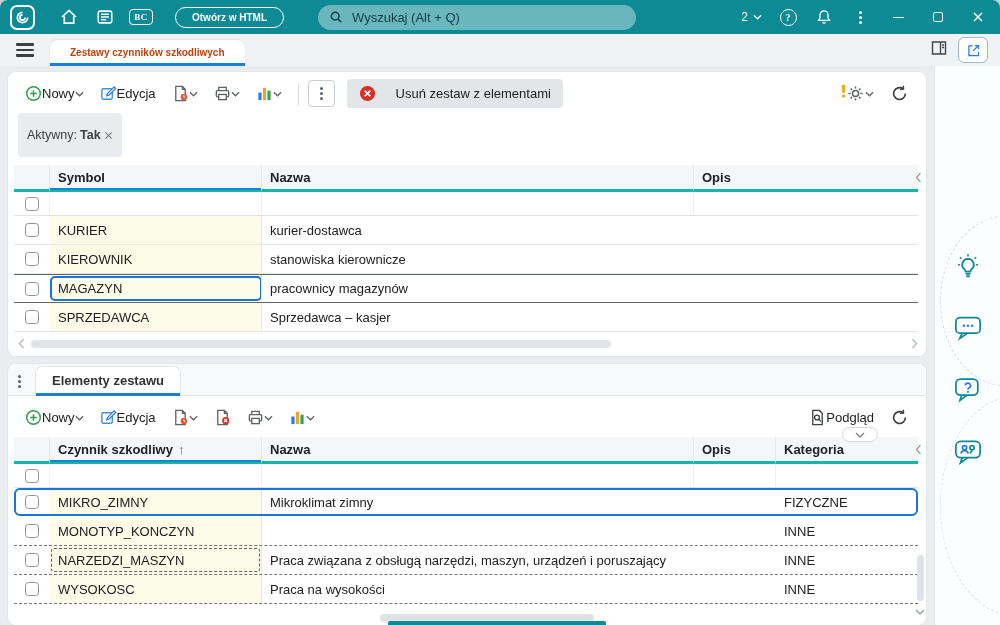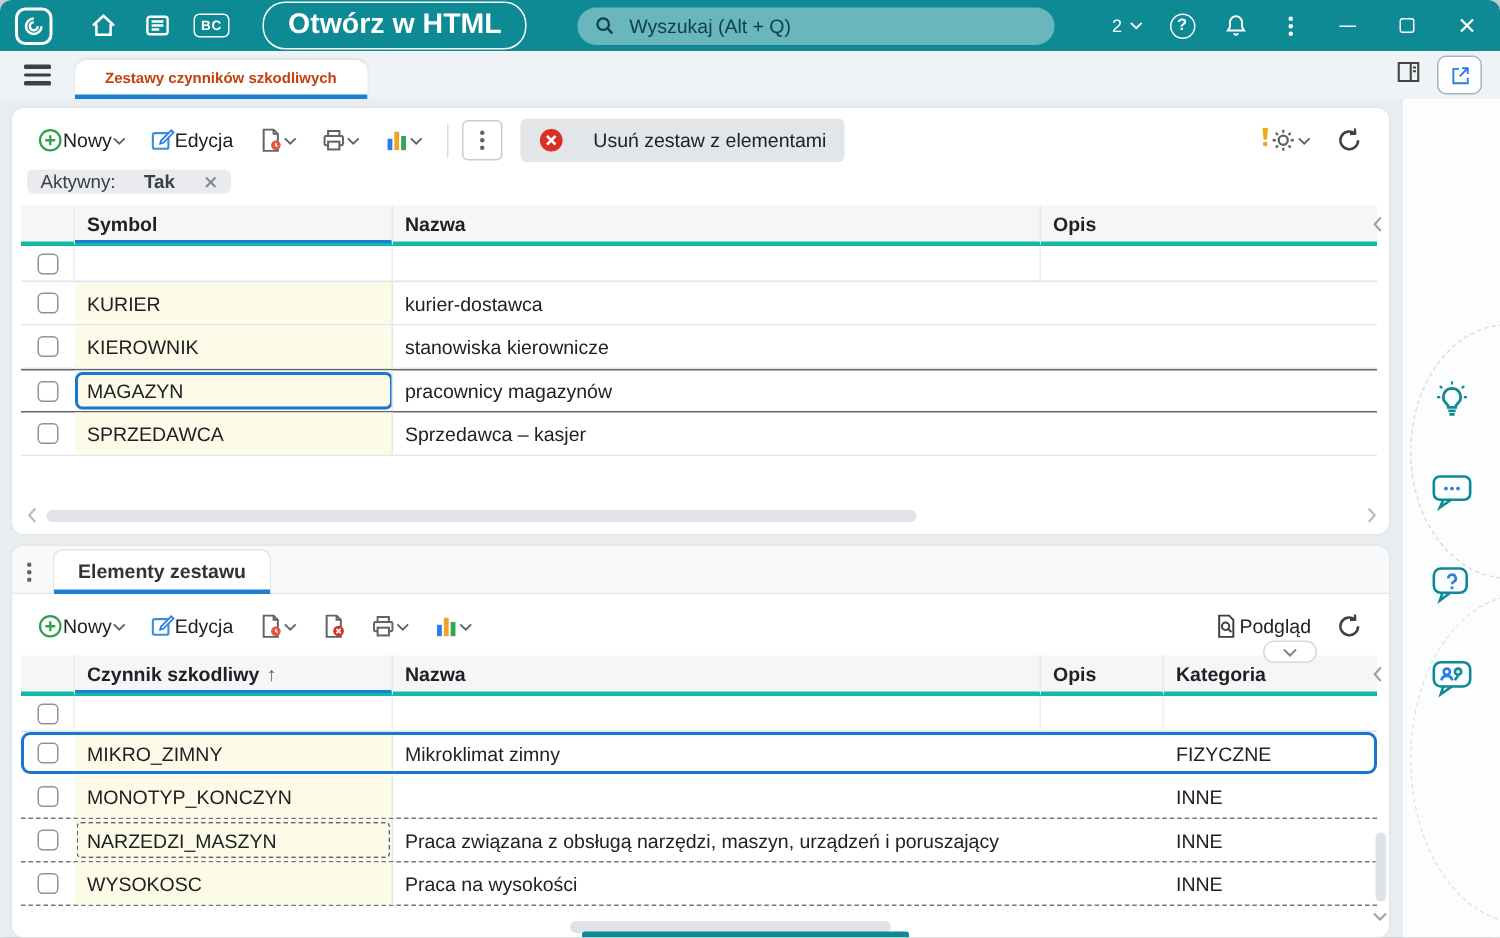"BC" .tb-icon { font-family: none -> Liberation Serif, serif }
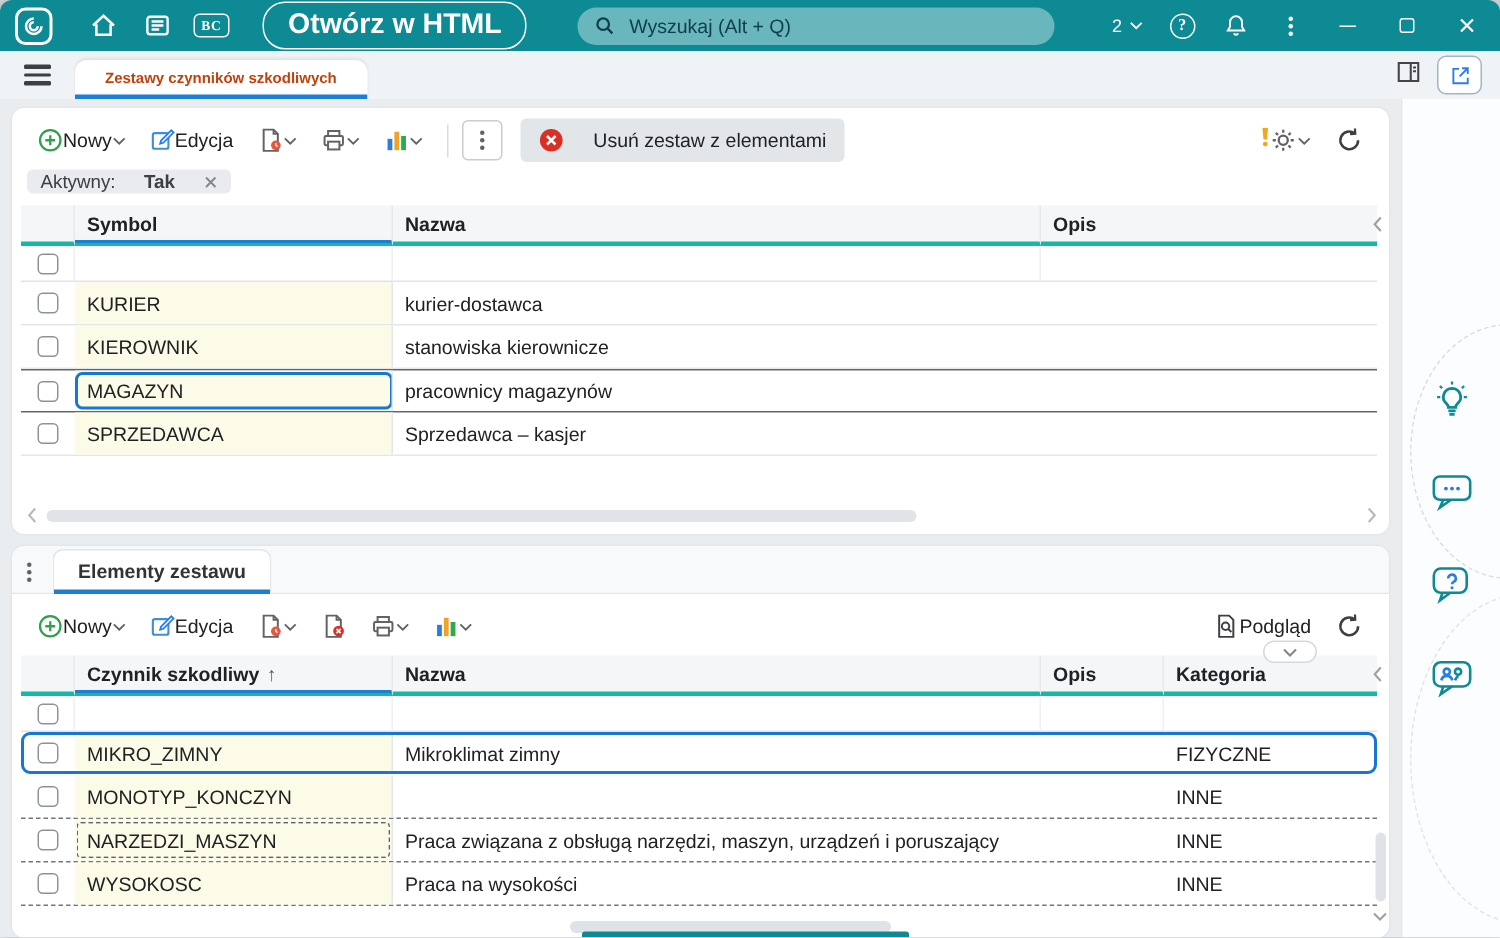"Otwórz w HTML" .open-html { font-size: 19px -> 10px }
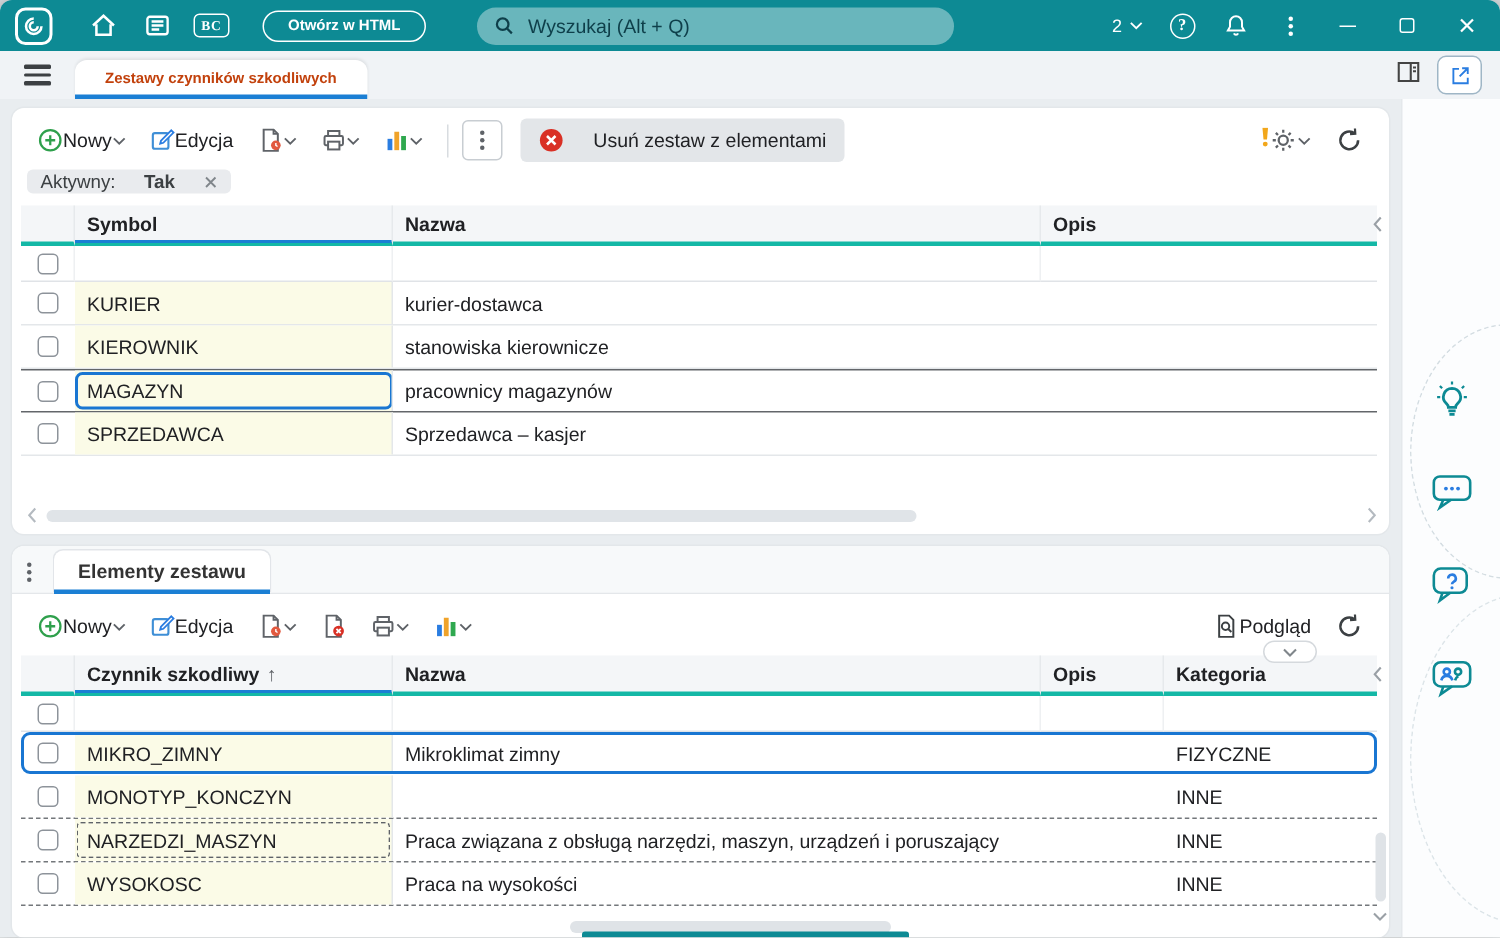"Aktywny:" .chip { gap: 19px -> 3px; padding: 1px 9px -> 15px 9px }
